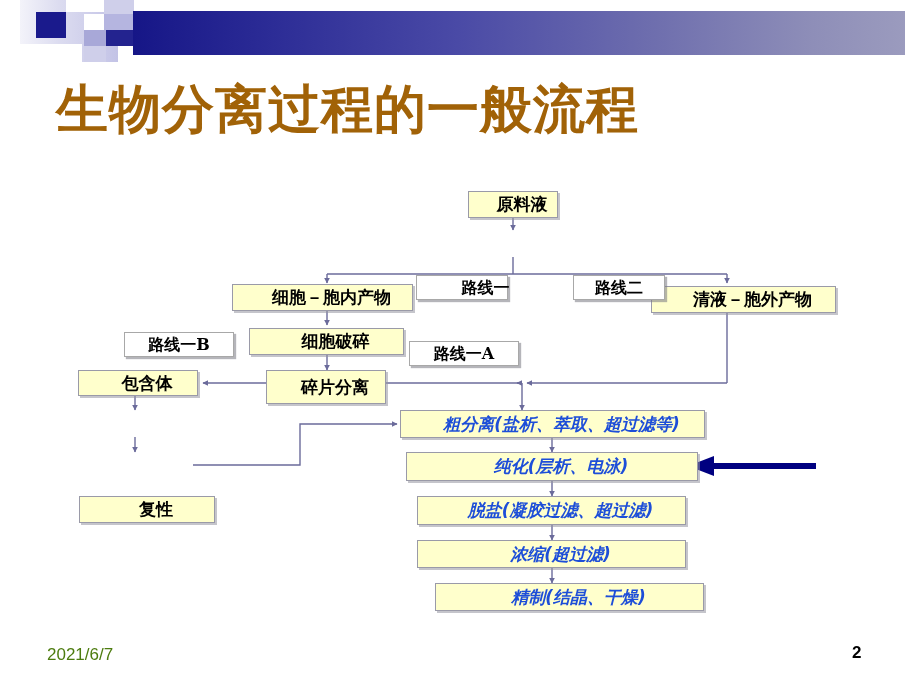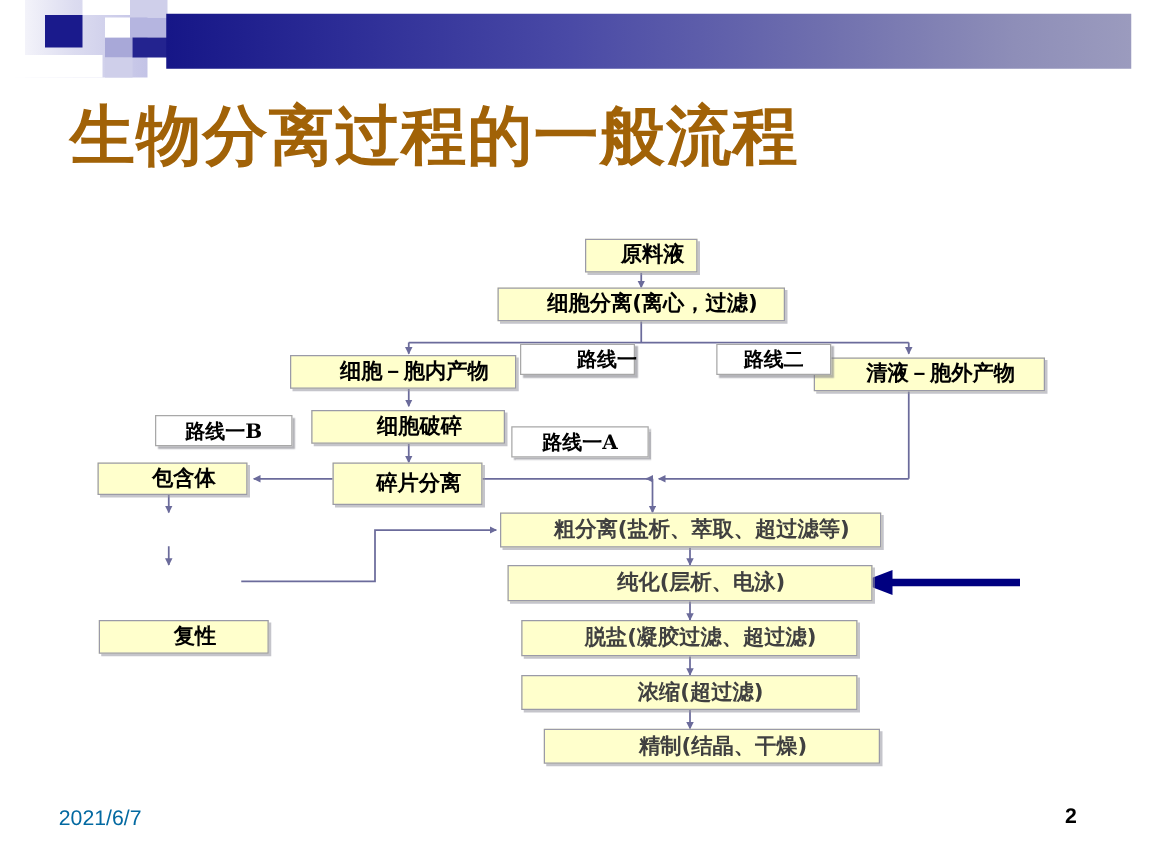"细胞分离(离心，过滤)" div.box { html: <div>细胞分离(离心，过滤)</div> -> none }
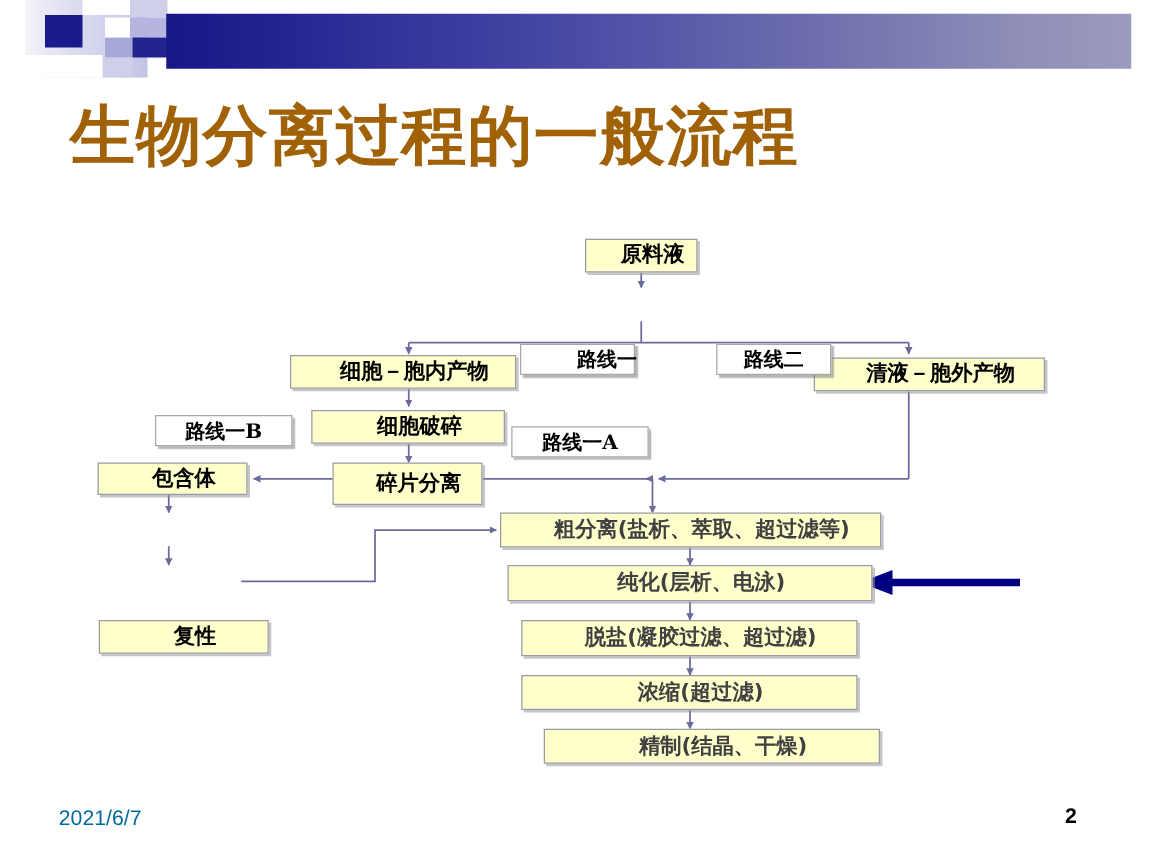"粗分离(盐析、萃取、超过滤等)" .box.red { color: #404040 -> #1d4ed8; font-style: none -> italic }
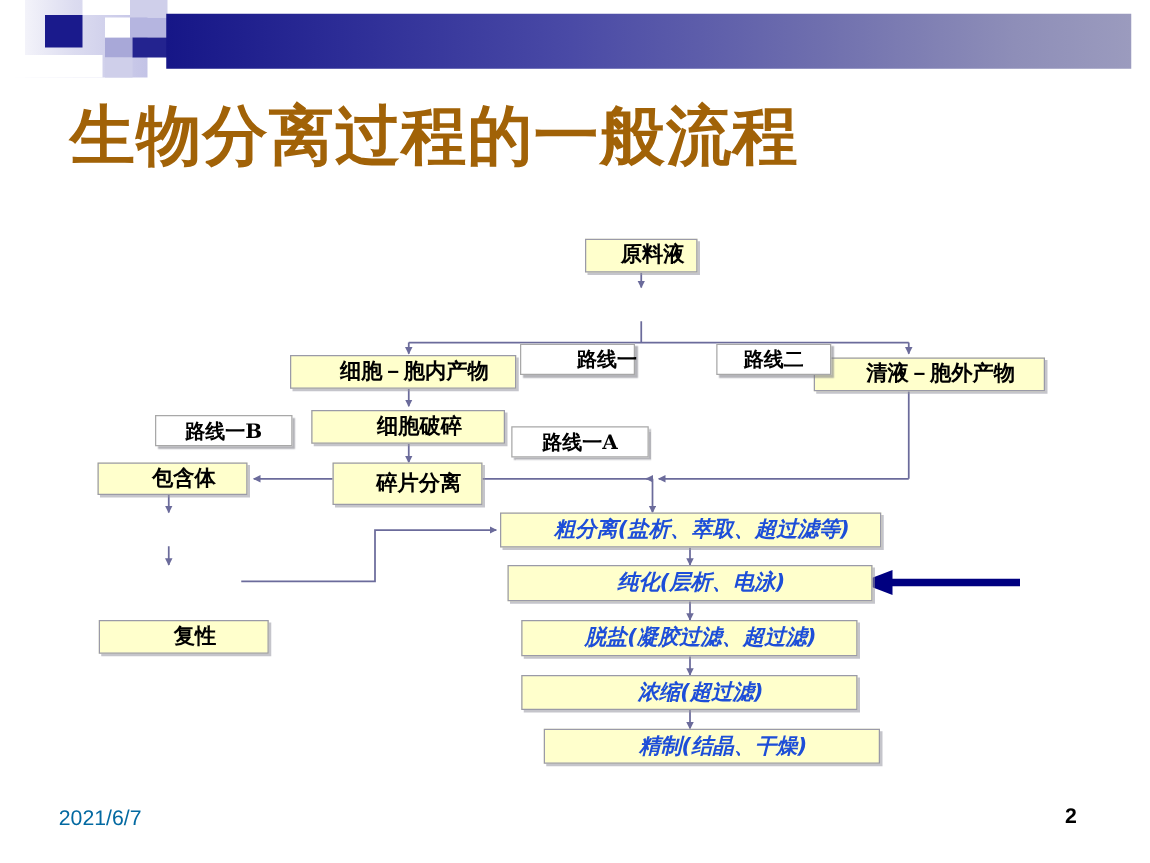"2021/6/7" .date { color: #0369a1 -> #4d7c0f }
